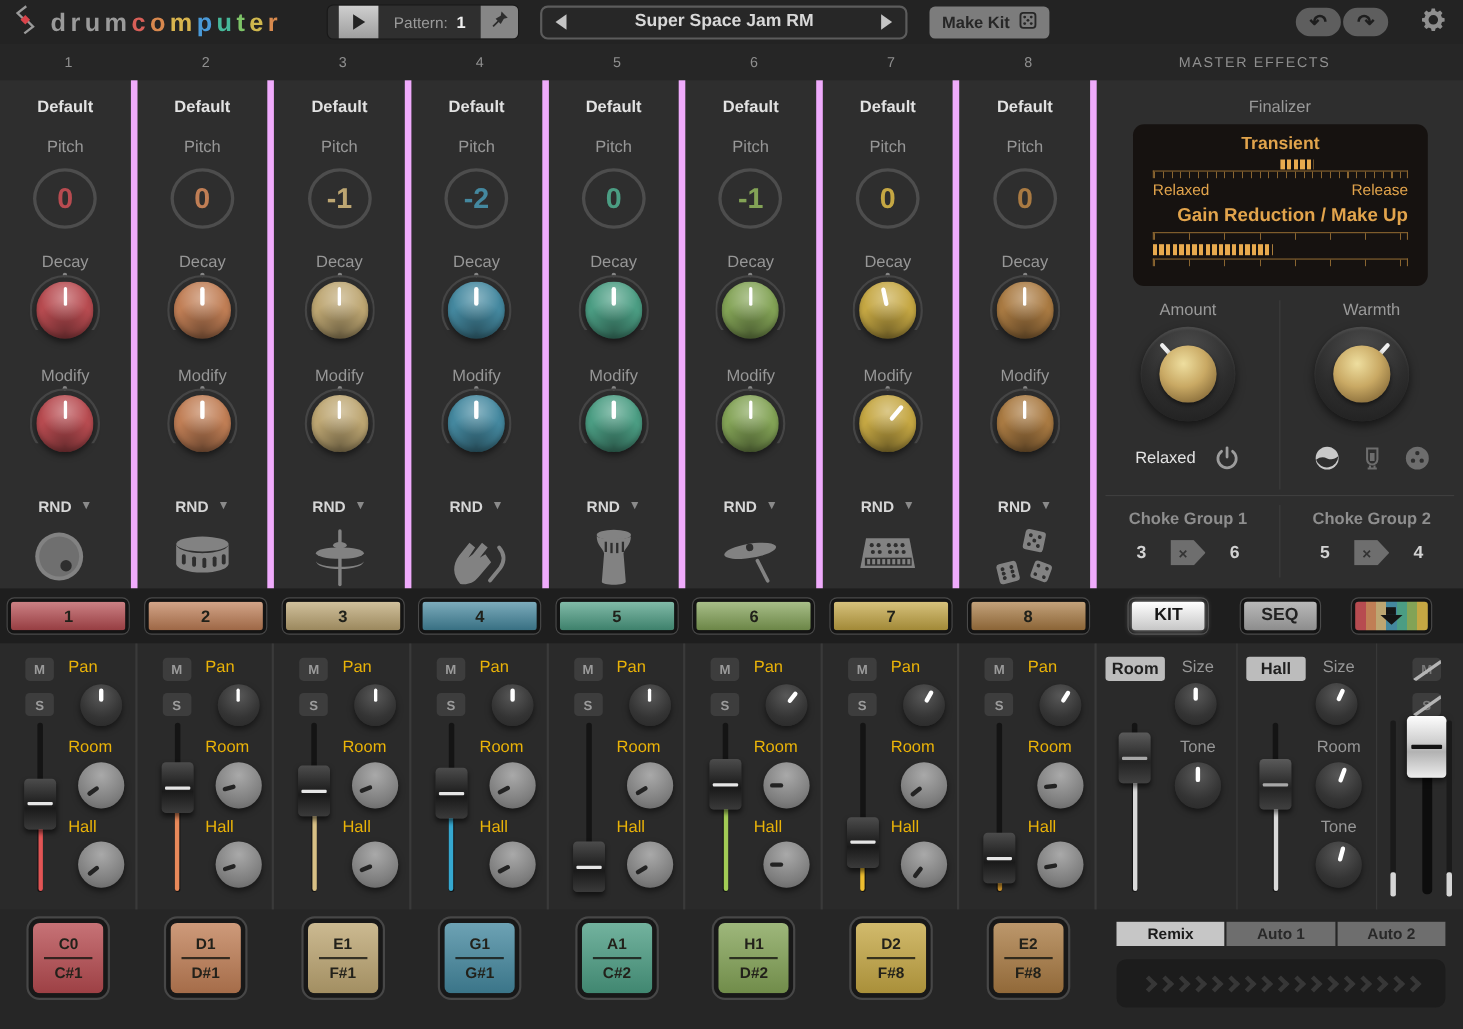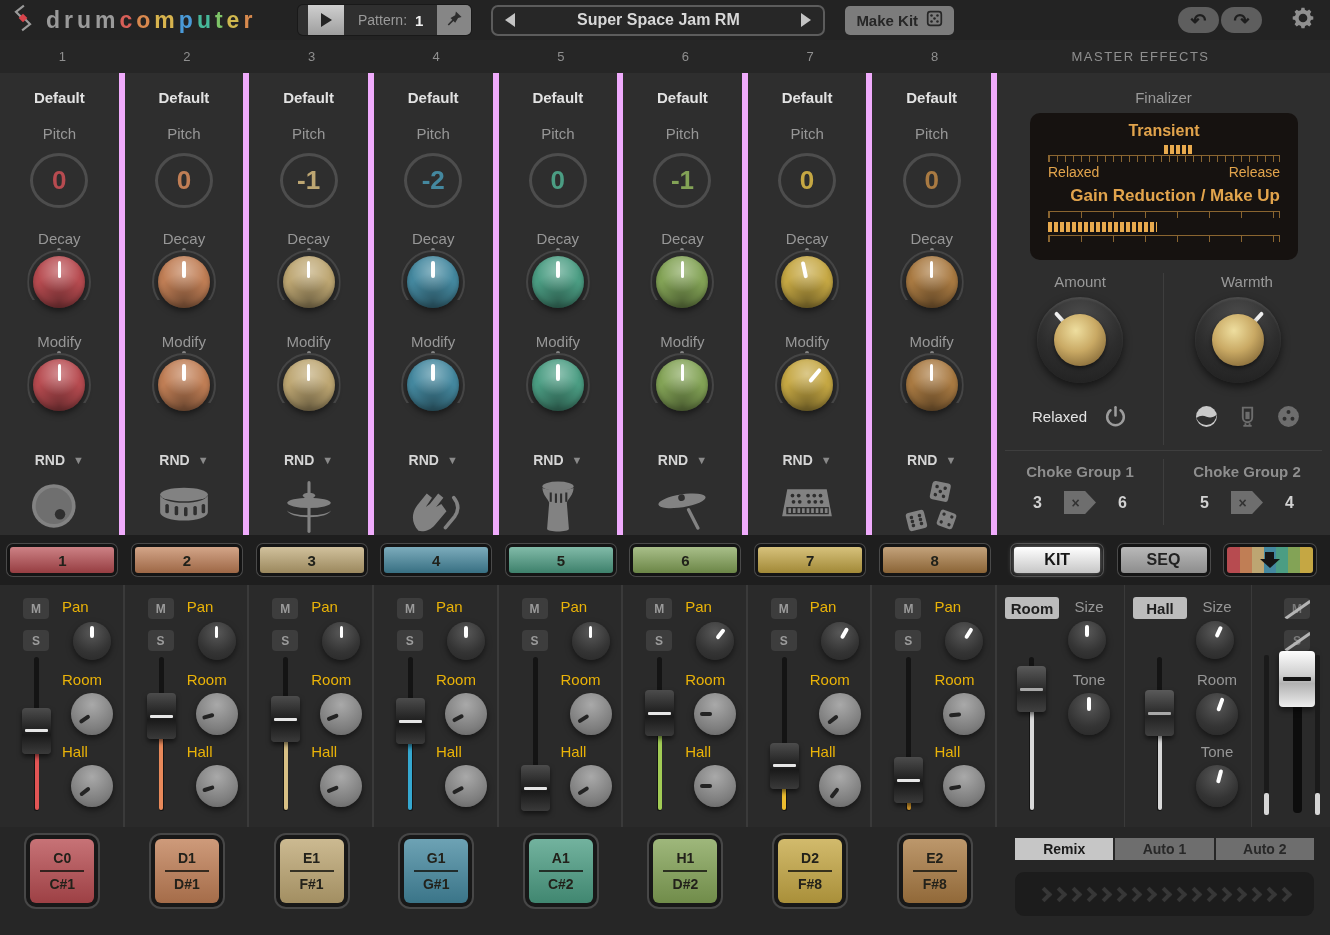"KIT" .tab-in { width: 86px -> 66px }
